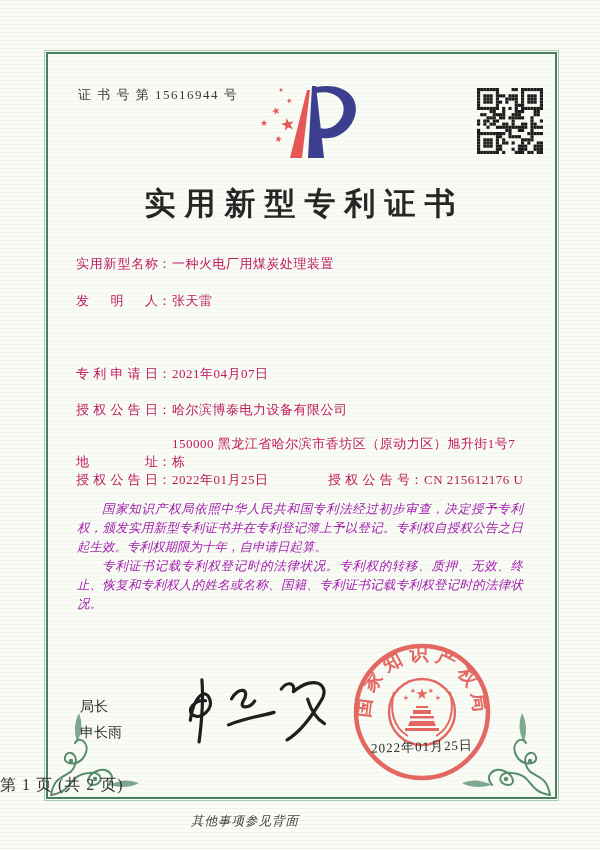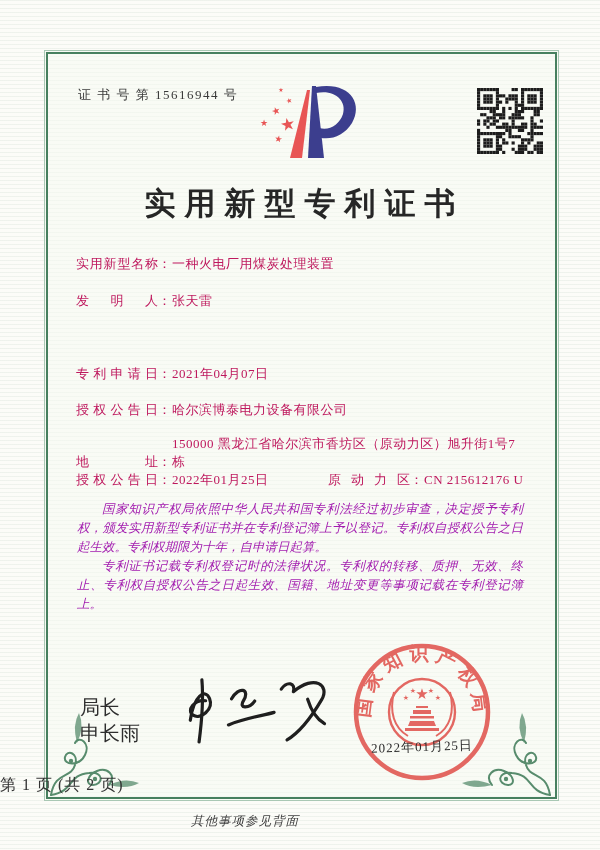"原动力区" span.flabel-text { text: 原动力区 -> 授权公告号 }
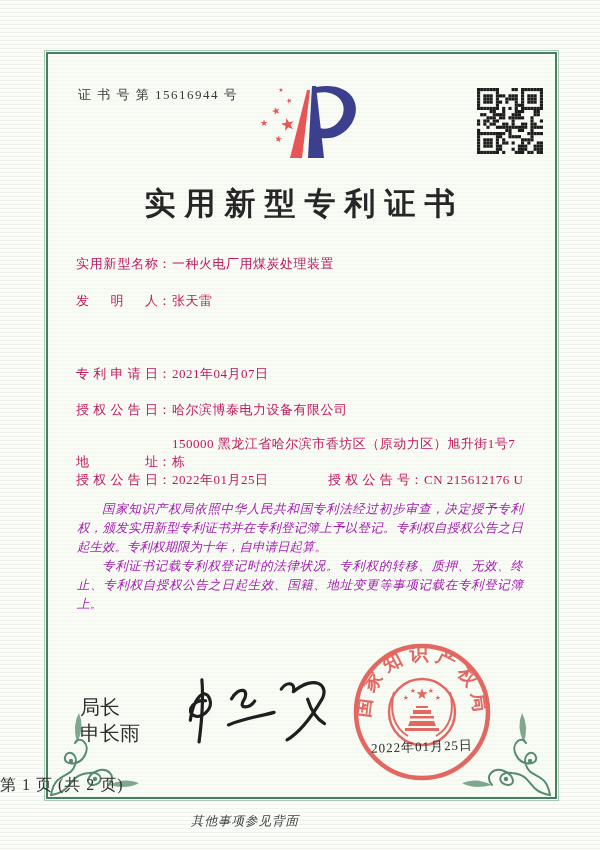"专利证书记载专利权登记时的法律状况。专利权的转移、质押、无效、终止、专利权自授权" p { text: 专利权自授权公告之日起生效、国籍、地址变更等事项记载在专利登记簿上 -> 恢复和专利权人的姓名或名称、国籍、专利证书记载专利权登记时的法律状况 }
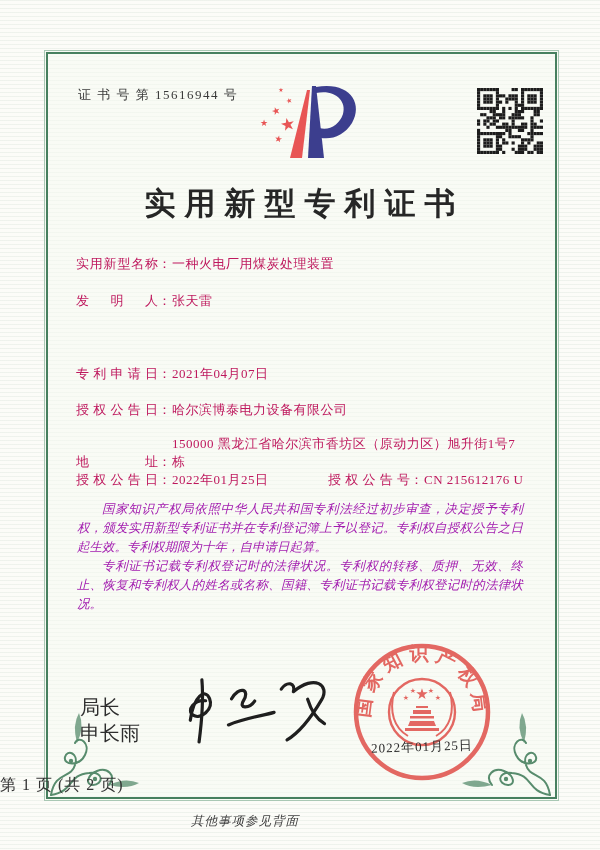"局长" .director { font-size: 20px -> 14px }
